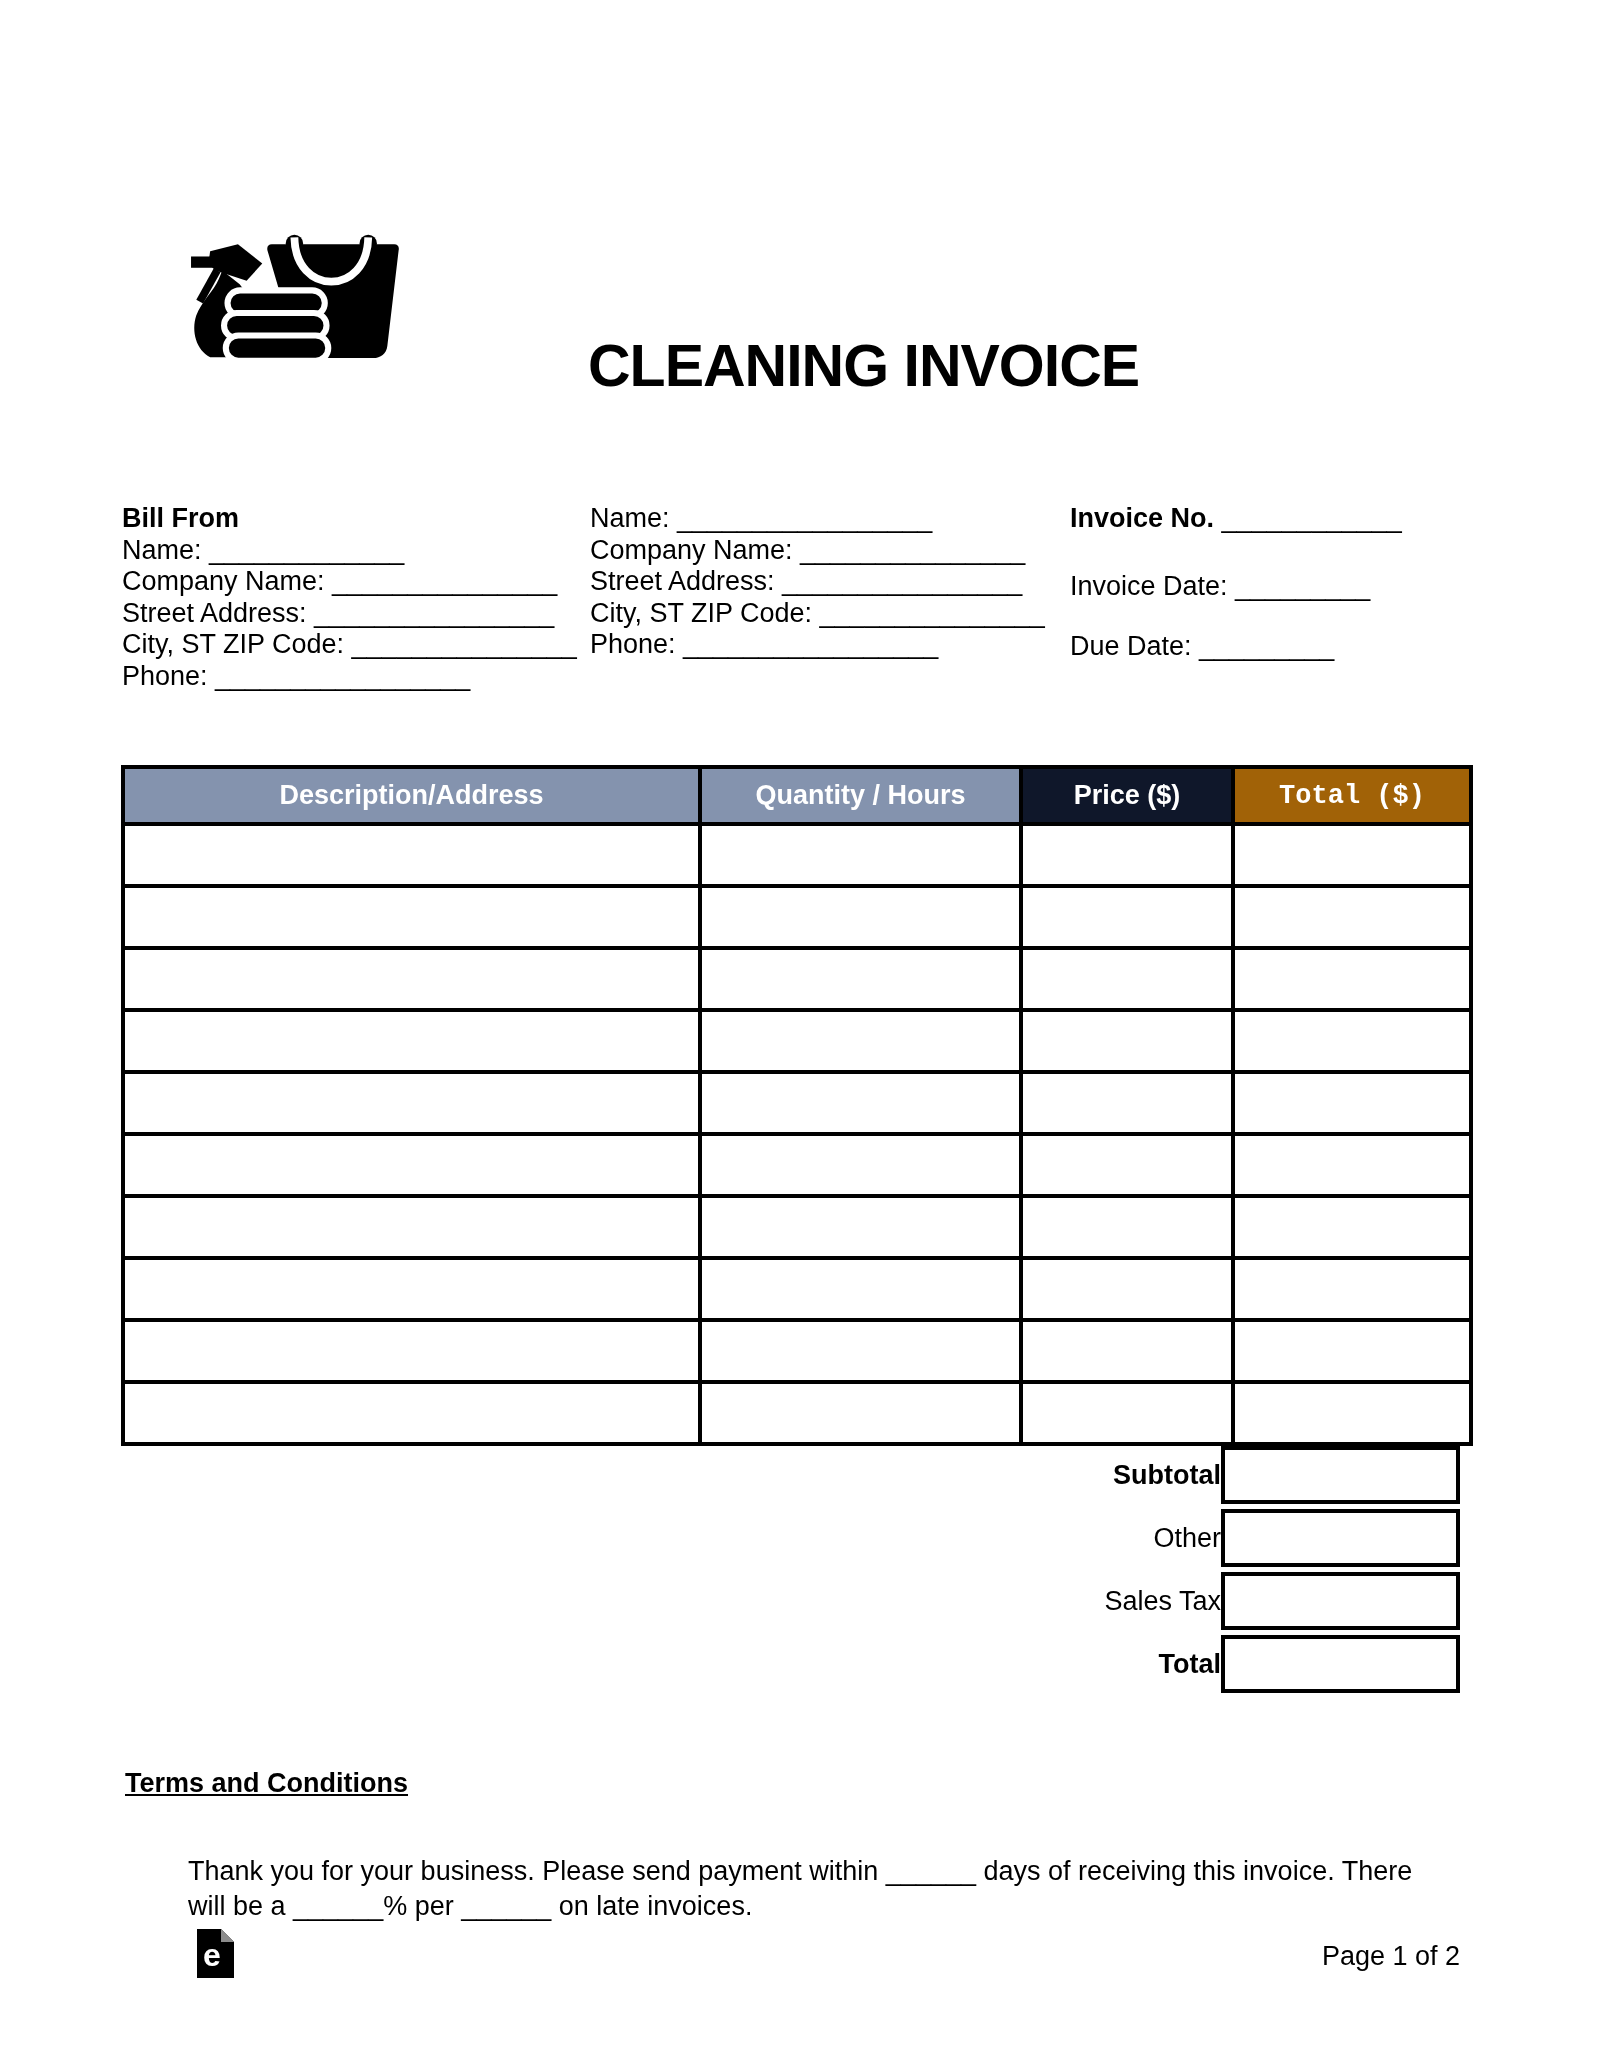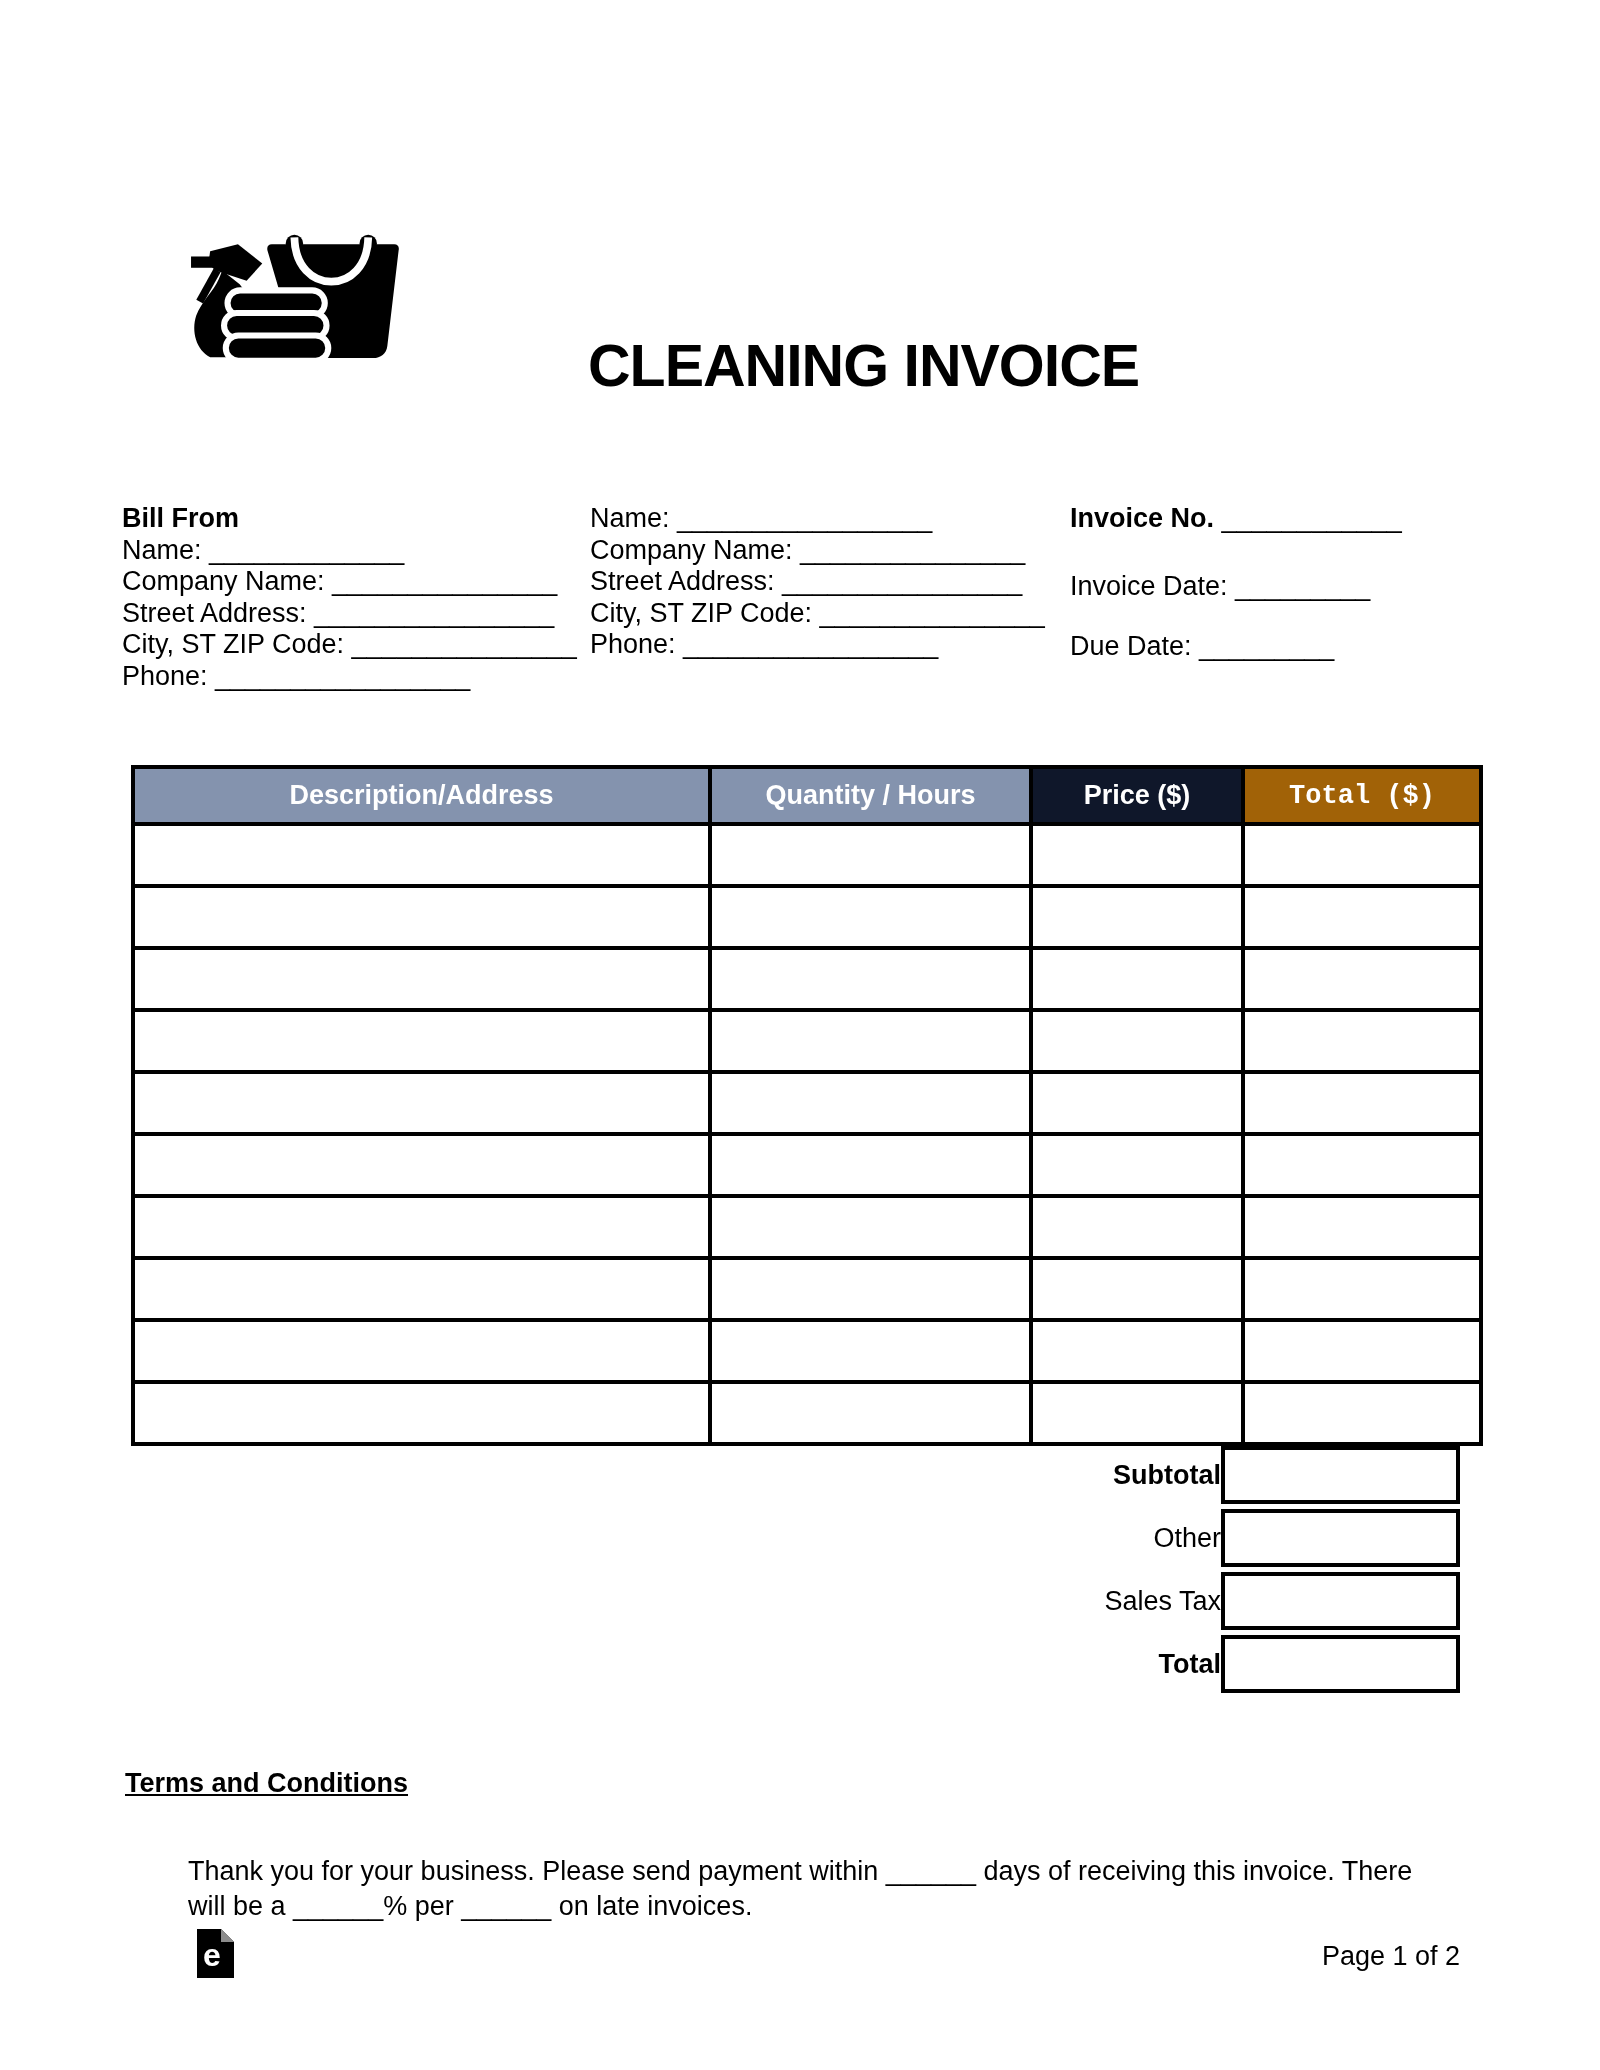"Description/Address" table.items { left: 131px -> 121px }
